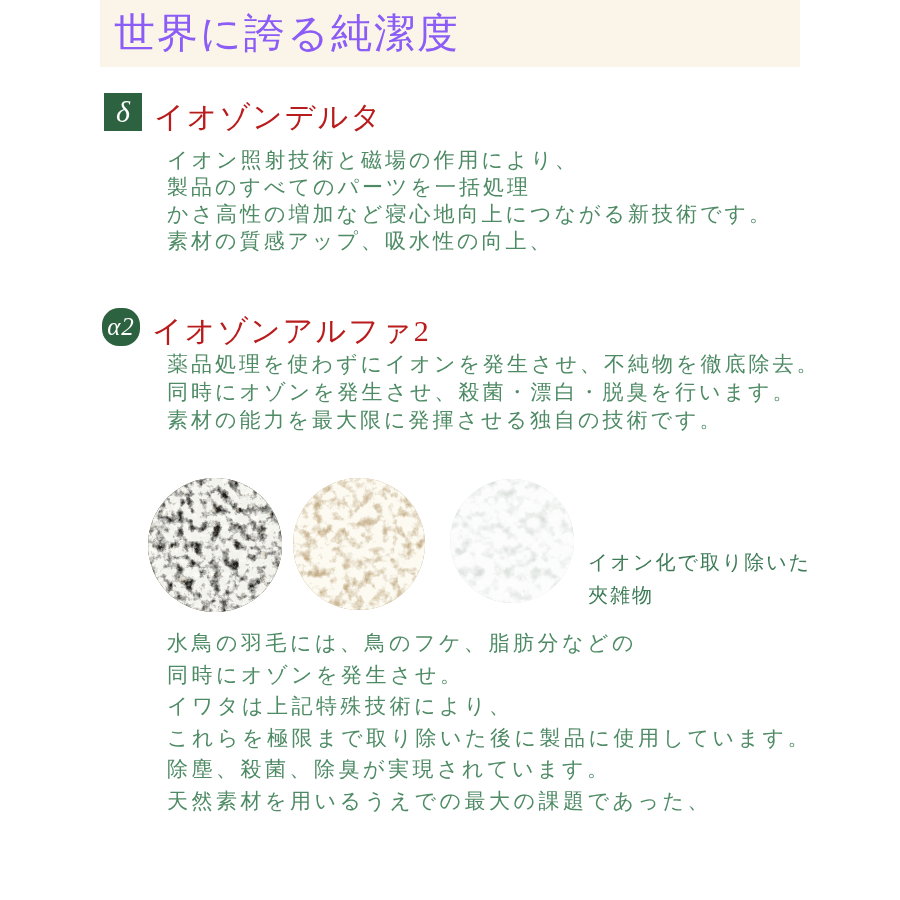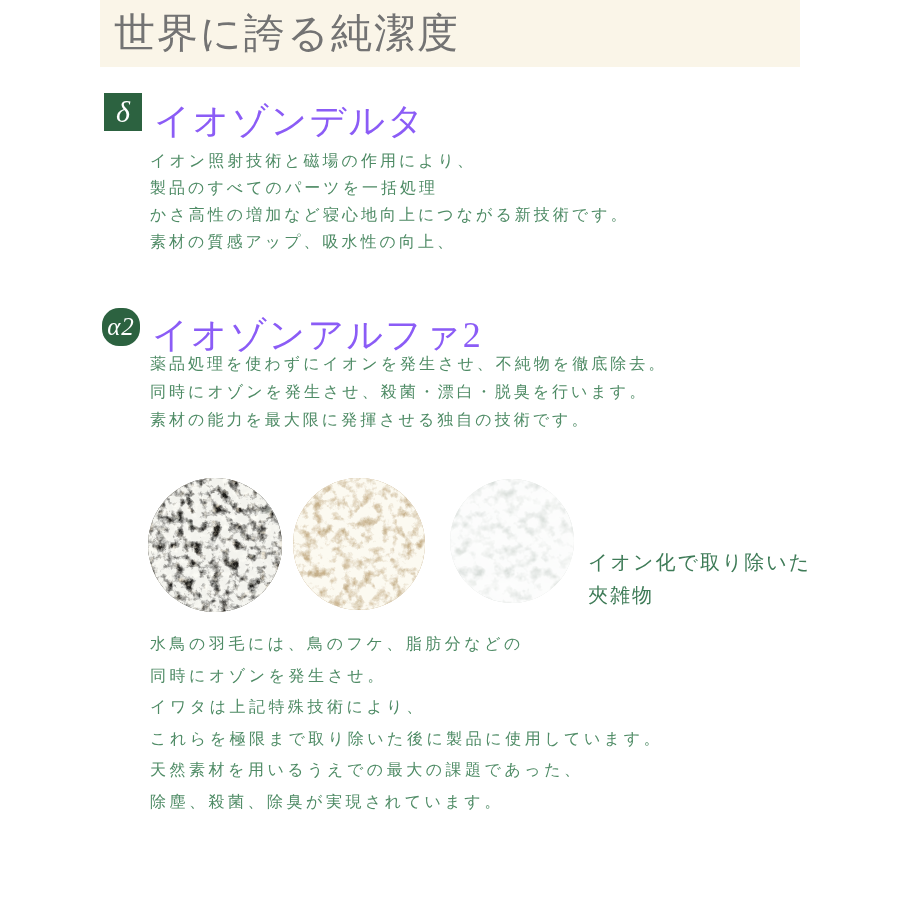"世界に誇る純潔度" .header-title { color: #737373 -> #8b5cf6 }
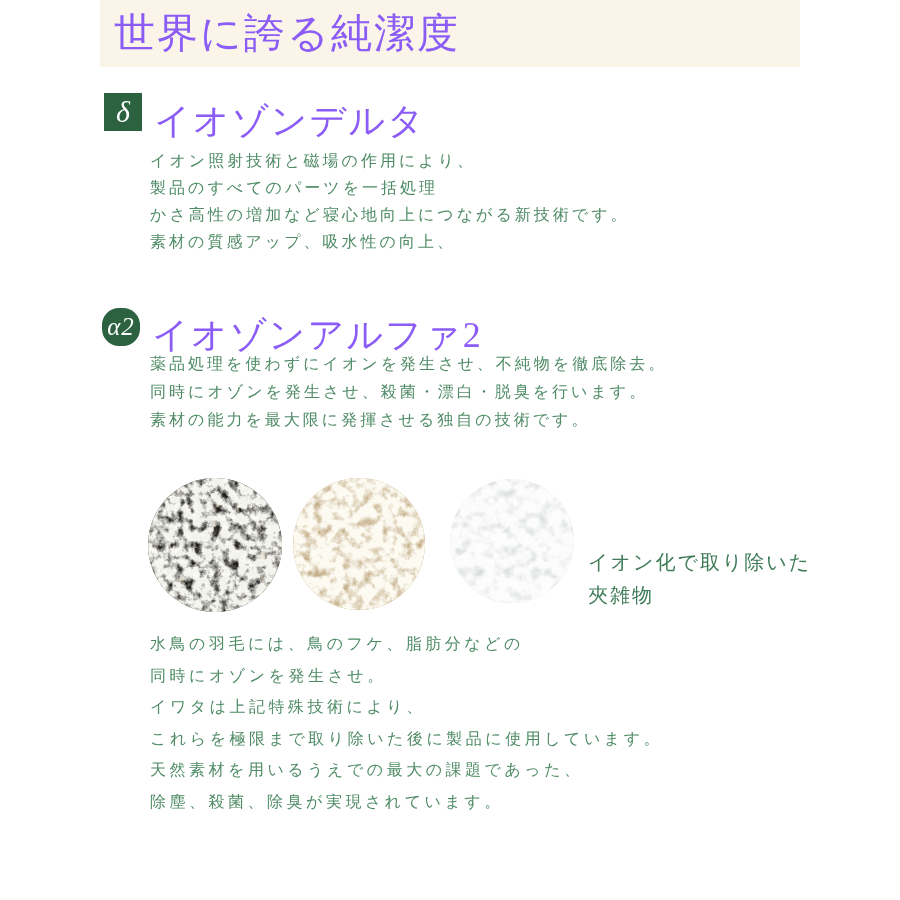"イオゾンデルタ" .section-title { color: #8b5cf6 -> #b91c1c; font-size: 36px -> 30px }
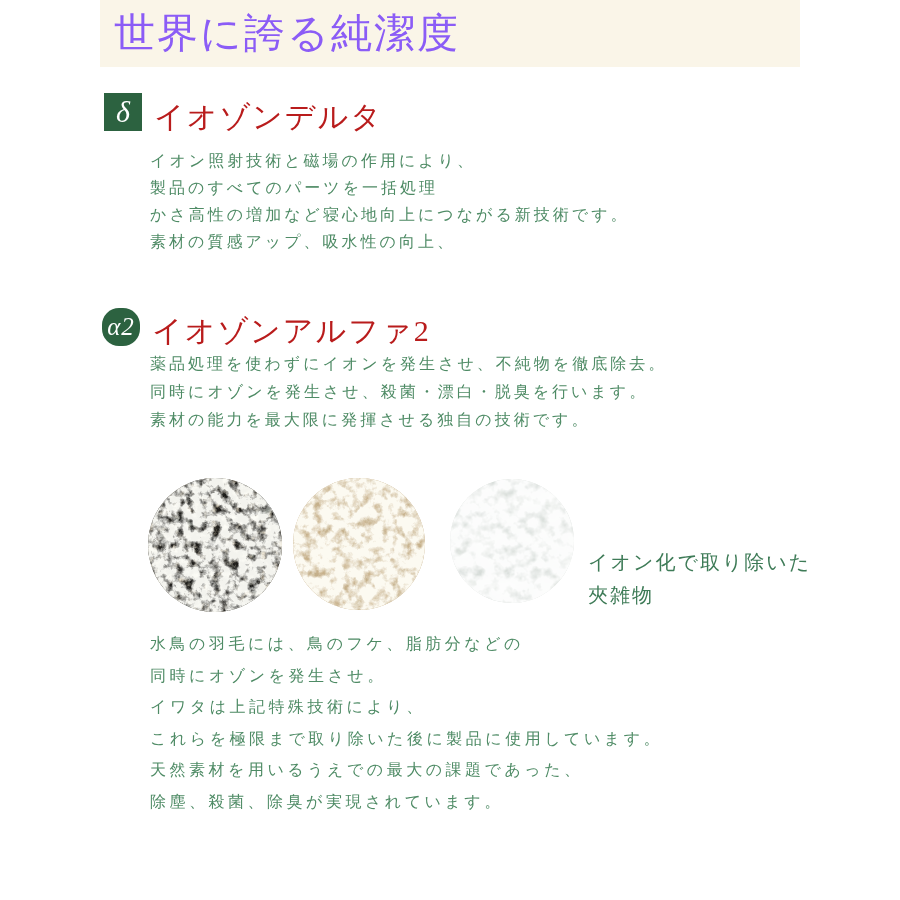"イオン照射技術と磁場の作用により、" .body-block { font-size: 16px -> 21px; margin-left: none -> 17px }
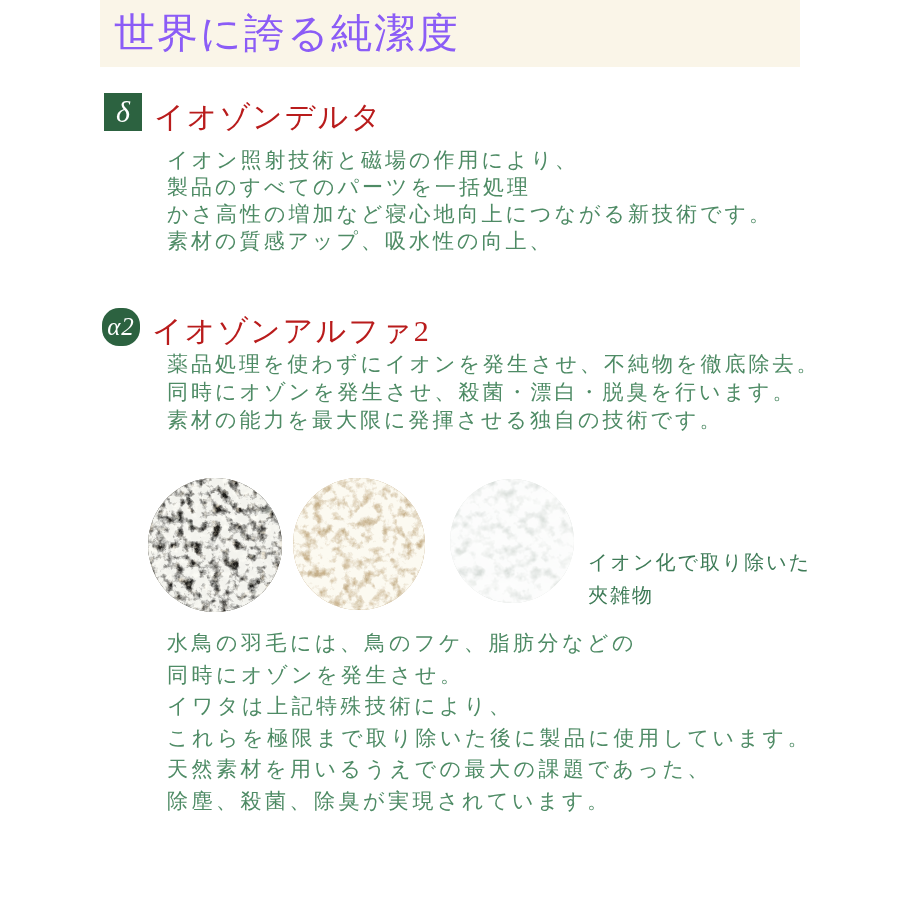"天然素材を用いるうえでの最大の課題であった、" div { order: before "除塵、殺菌、除臭が実現されています。" -> after "除塵、殺菌、除臭が実現されています。" }
